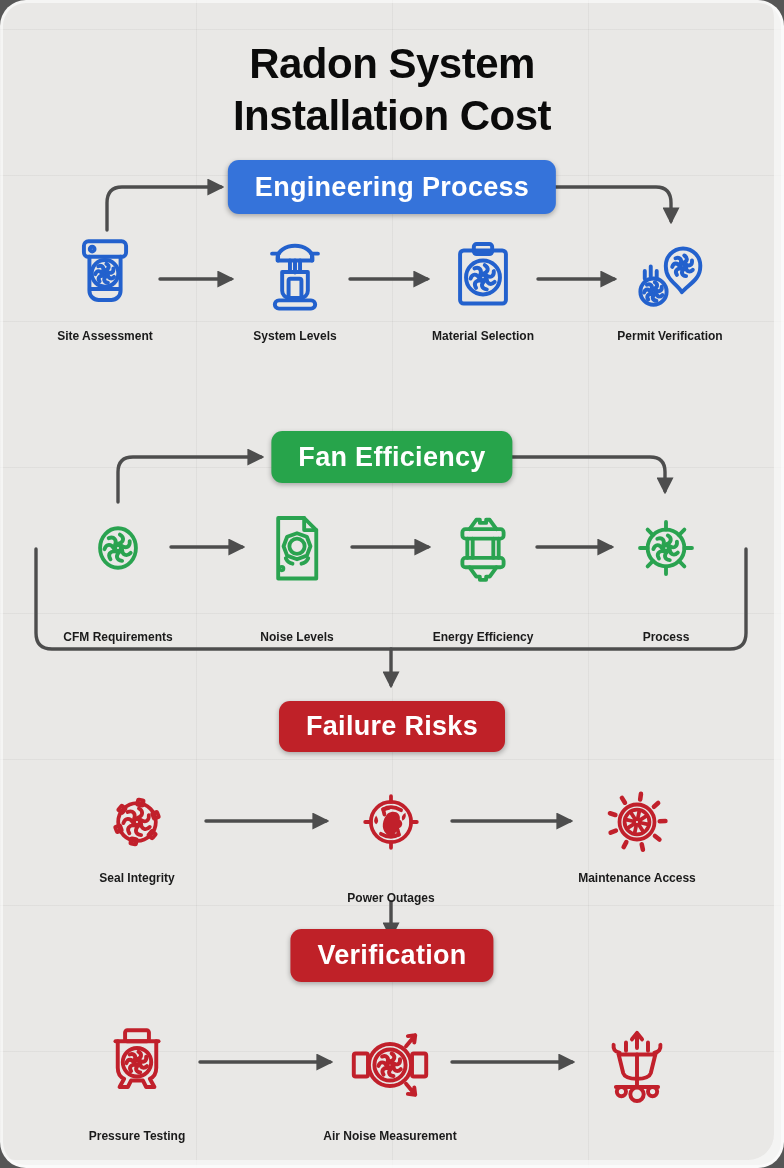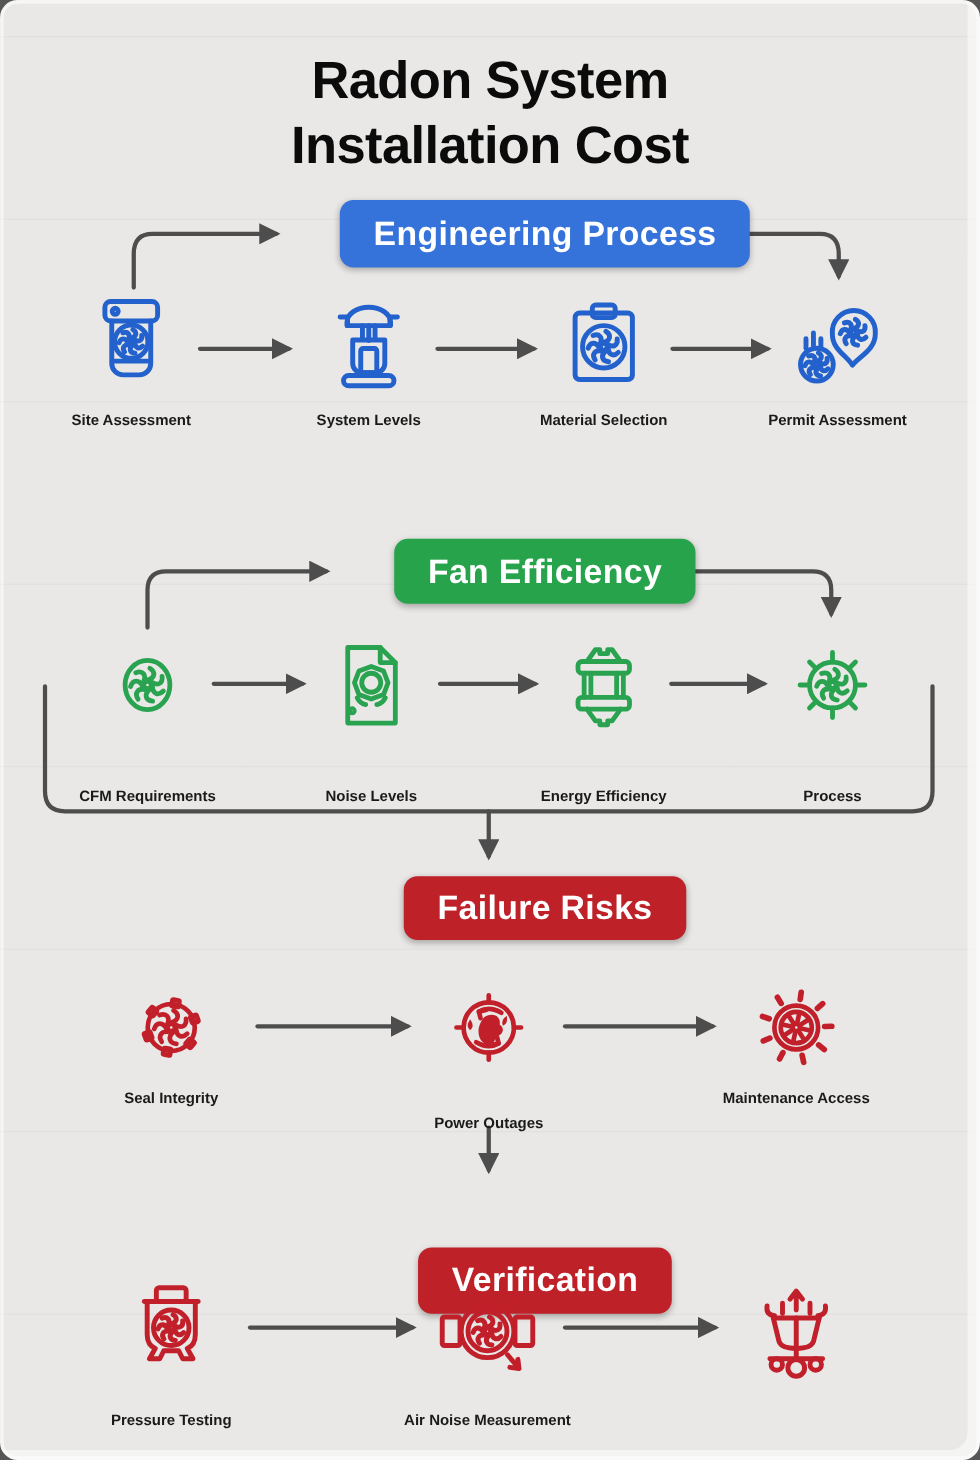"Radon System" .canvas { border-radius: 14px -> 26px }
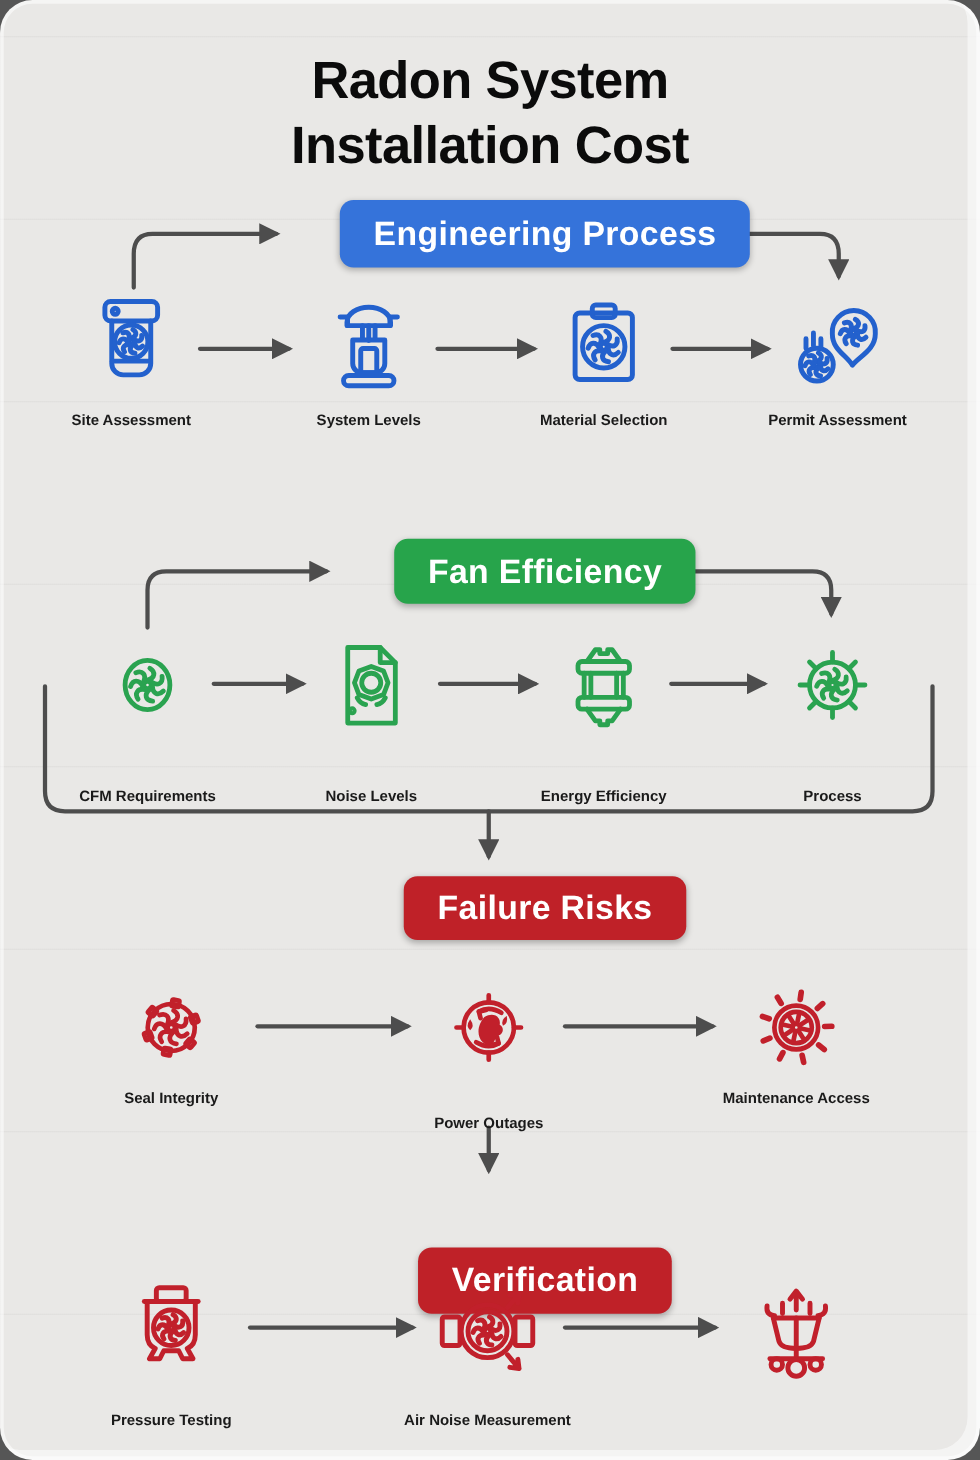"Engineering Process" .banner { margin-left: 44px -> none }
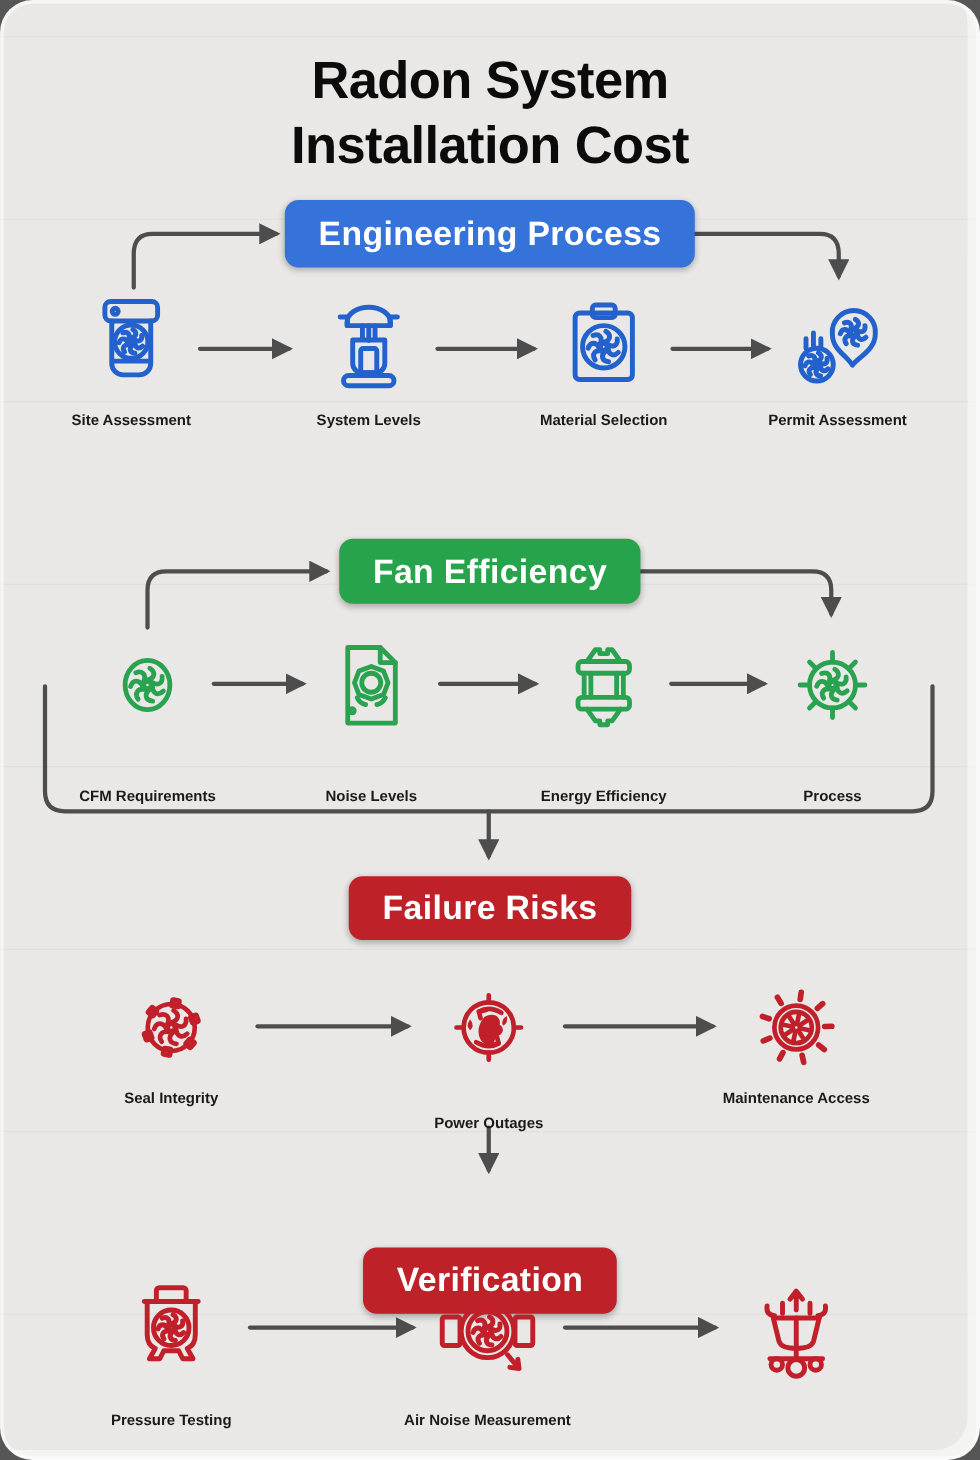"Permit Assessment" div.label { text: Assessment -> Verification }
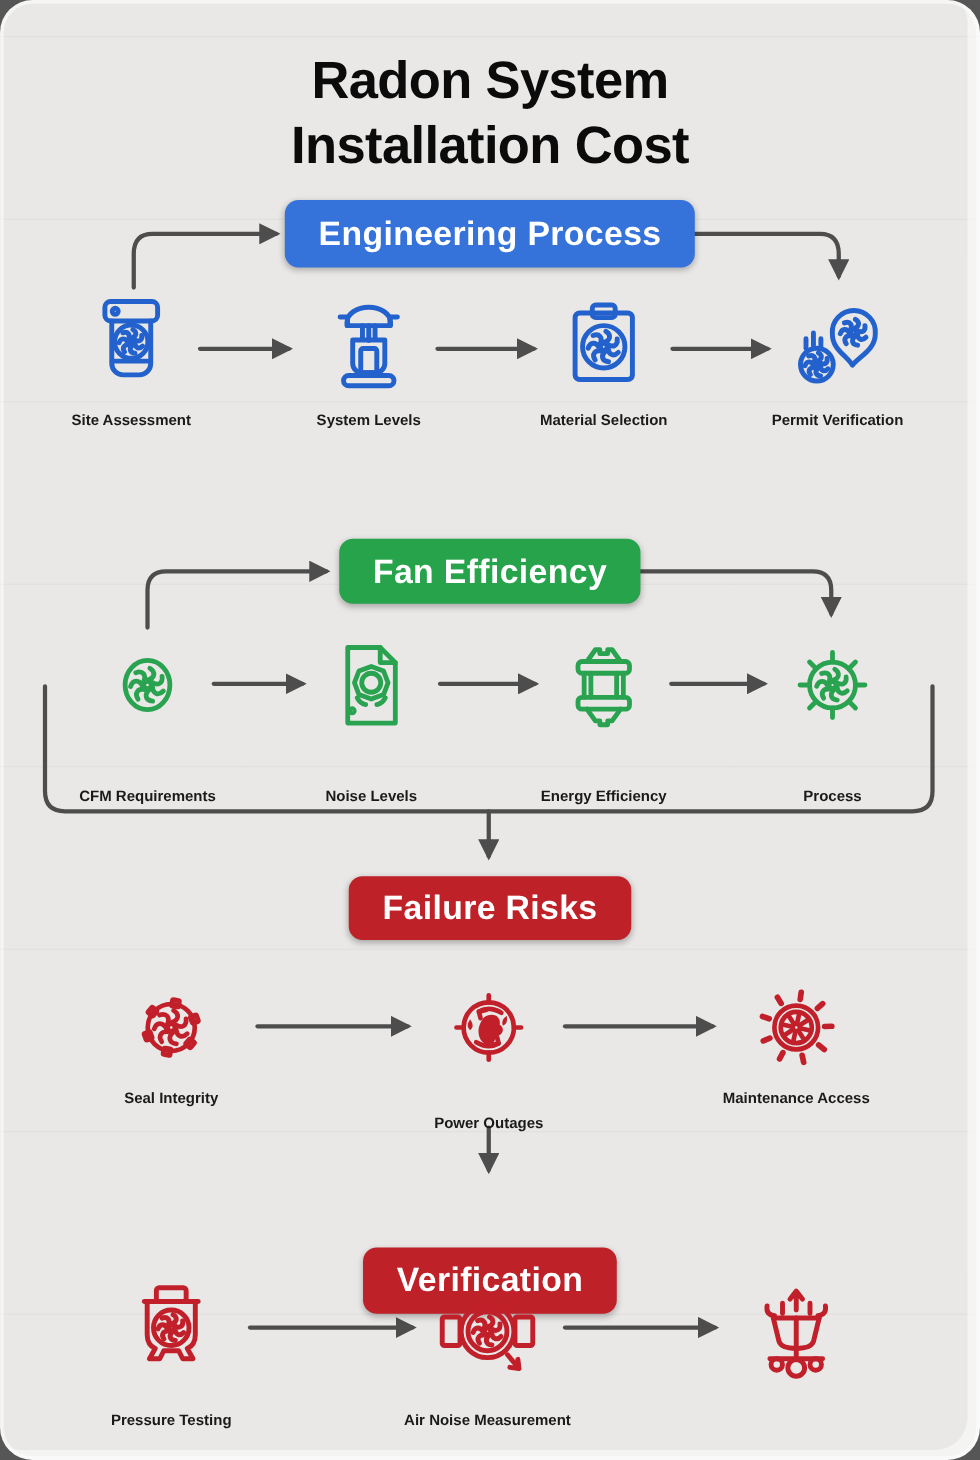"Verification" div.banner { top: 998px -> 929px }
